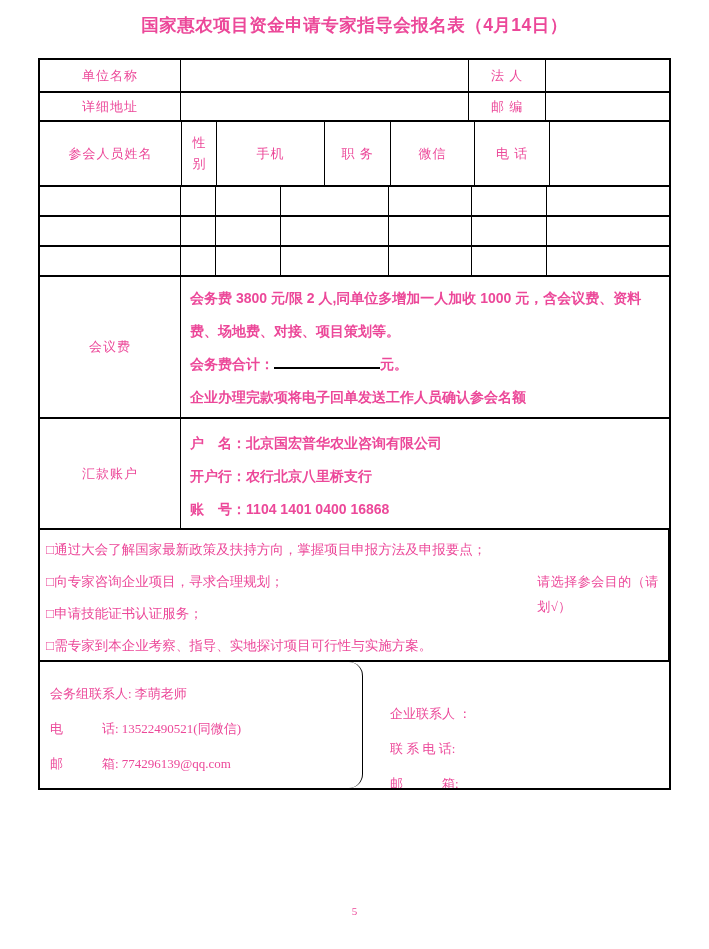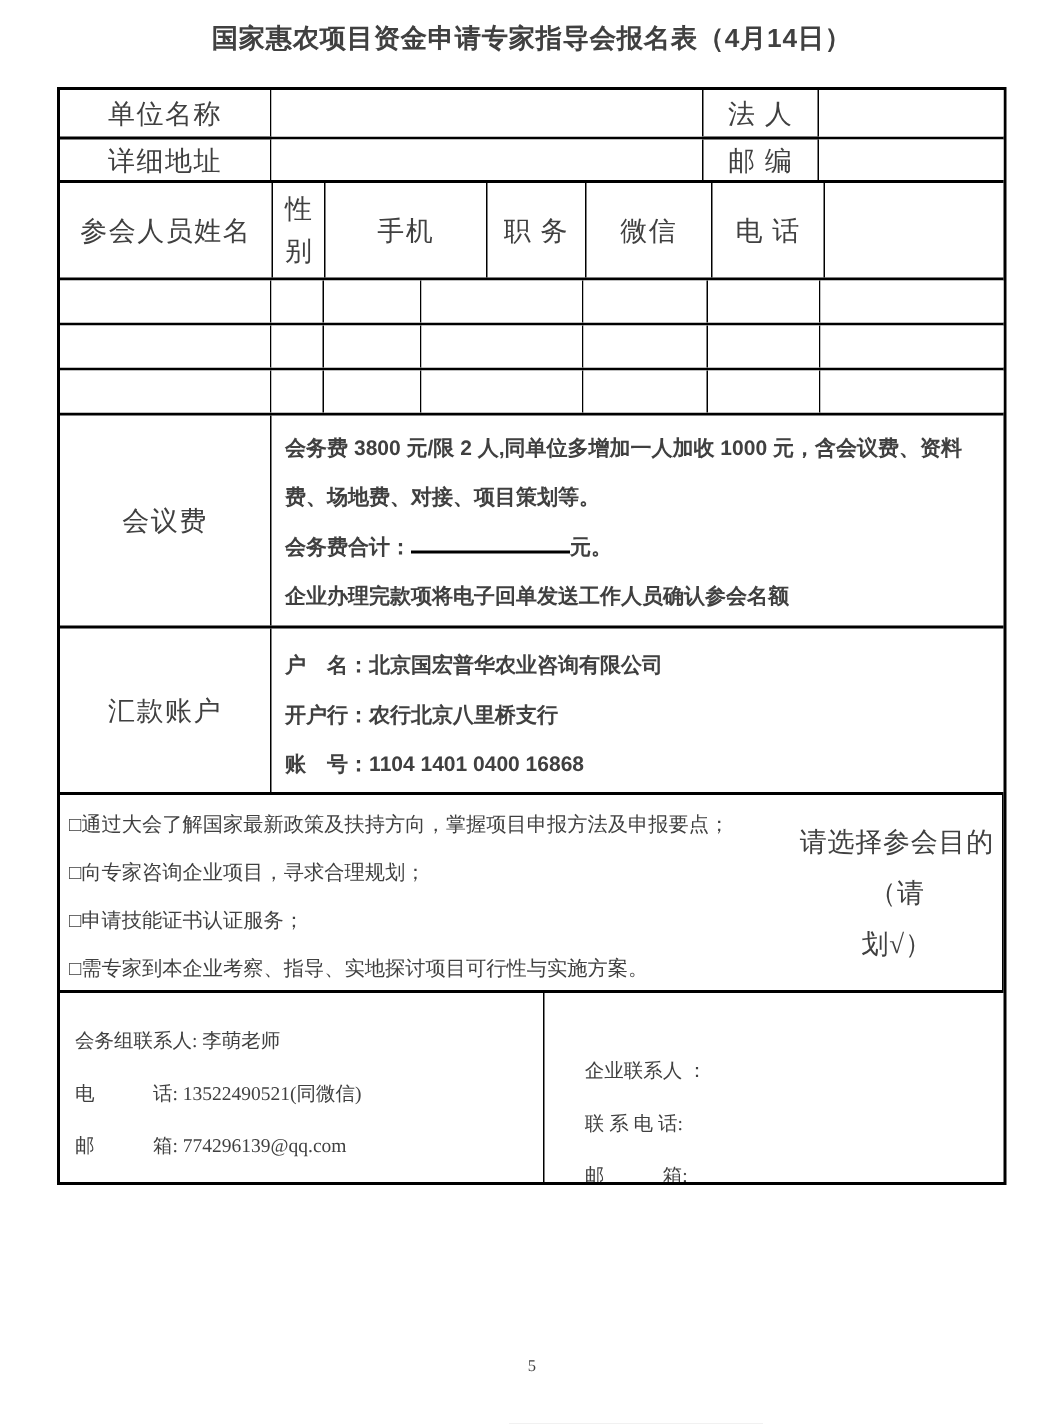"国家惠农项目资金申请专家指导会报名表（4月14日）" .page { color: #404040 -> #ec4899 }
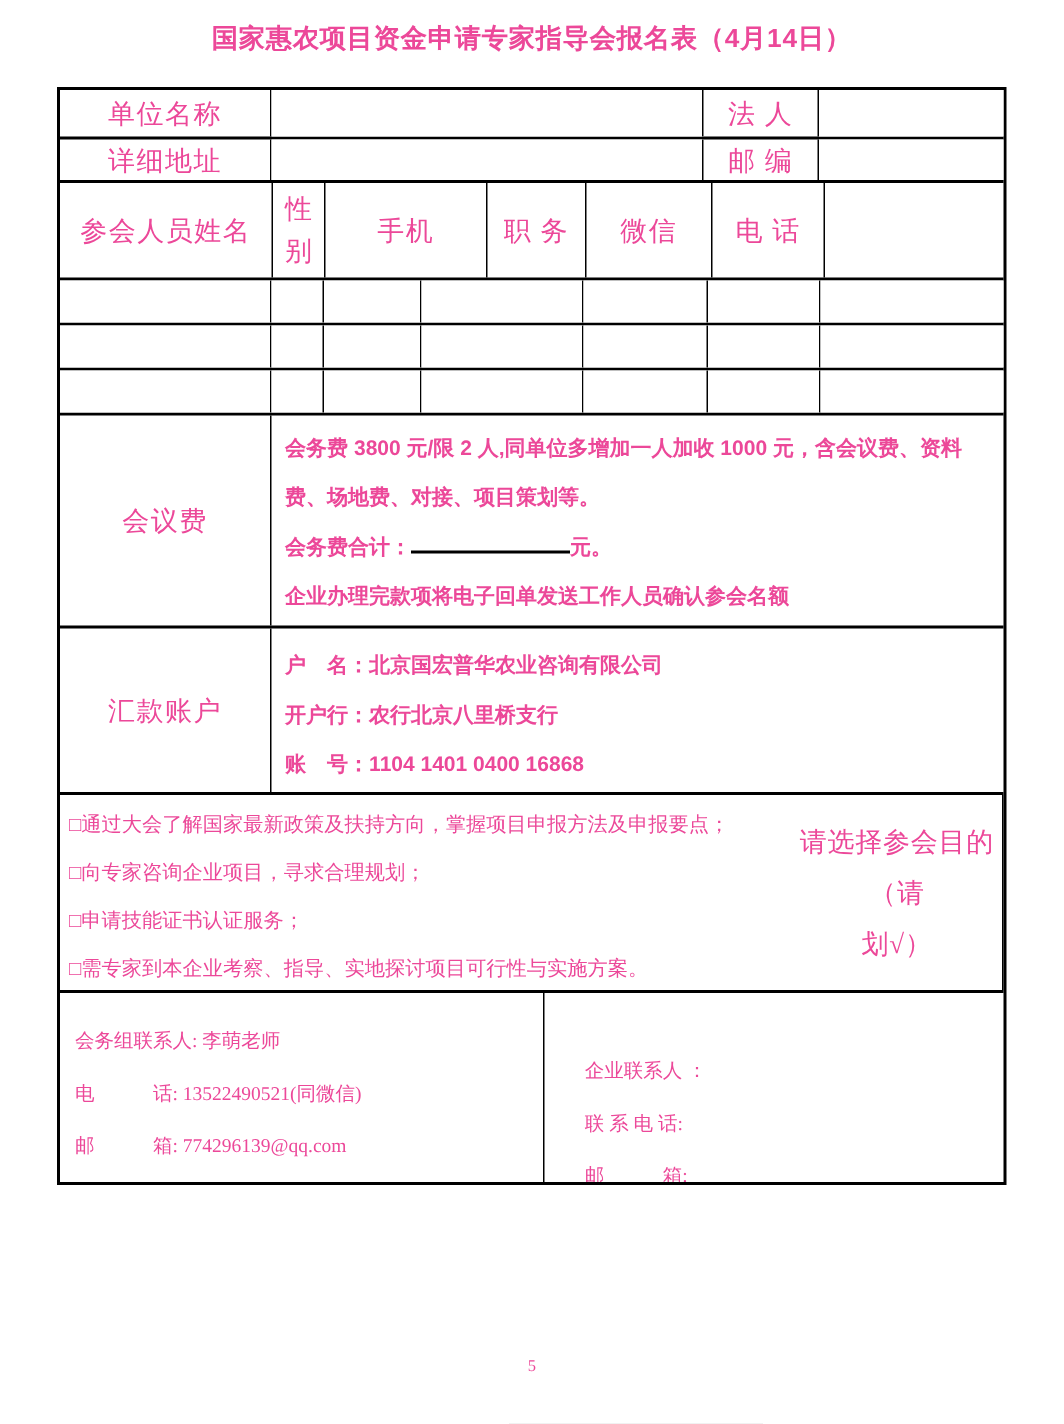"单位名称" .label-cell { font-size: 18px -> 13px; text-align: center -> left }
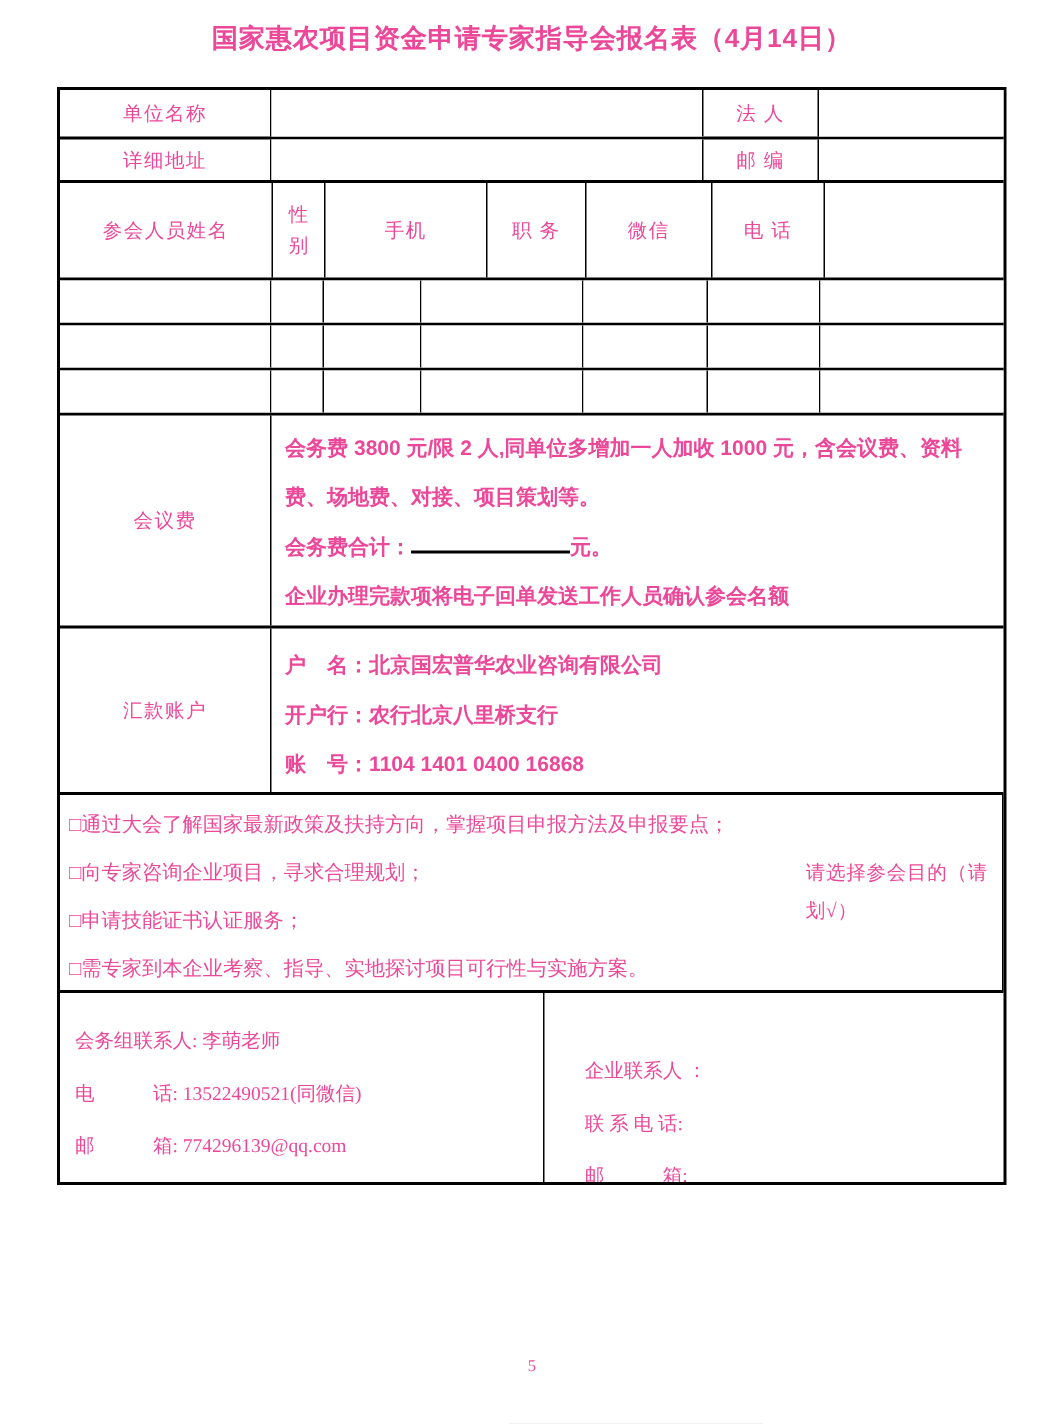"会务组联系人: 李萌老师" .contact-cell { border-radius: none -> 14px }
